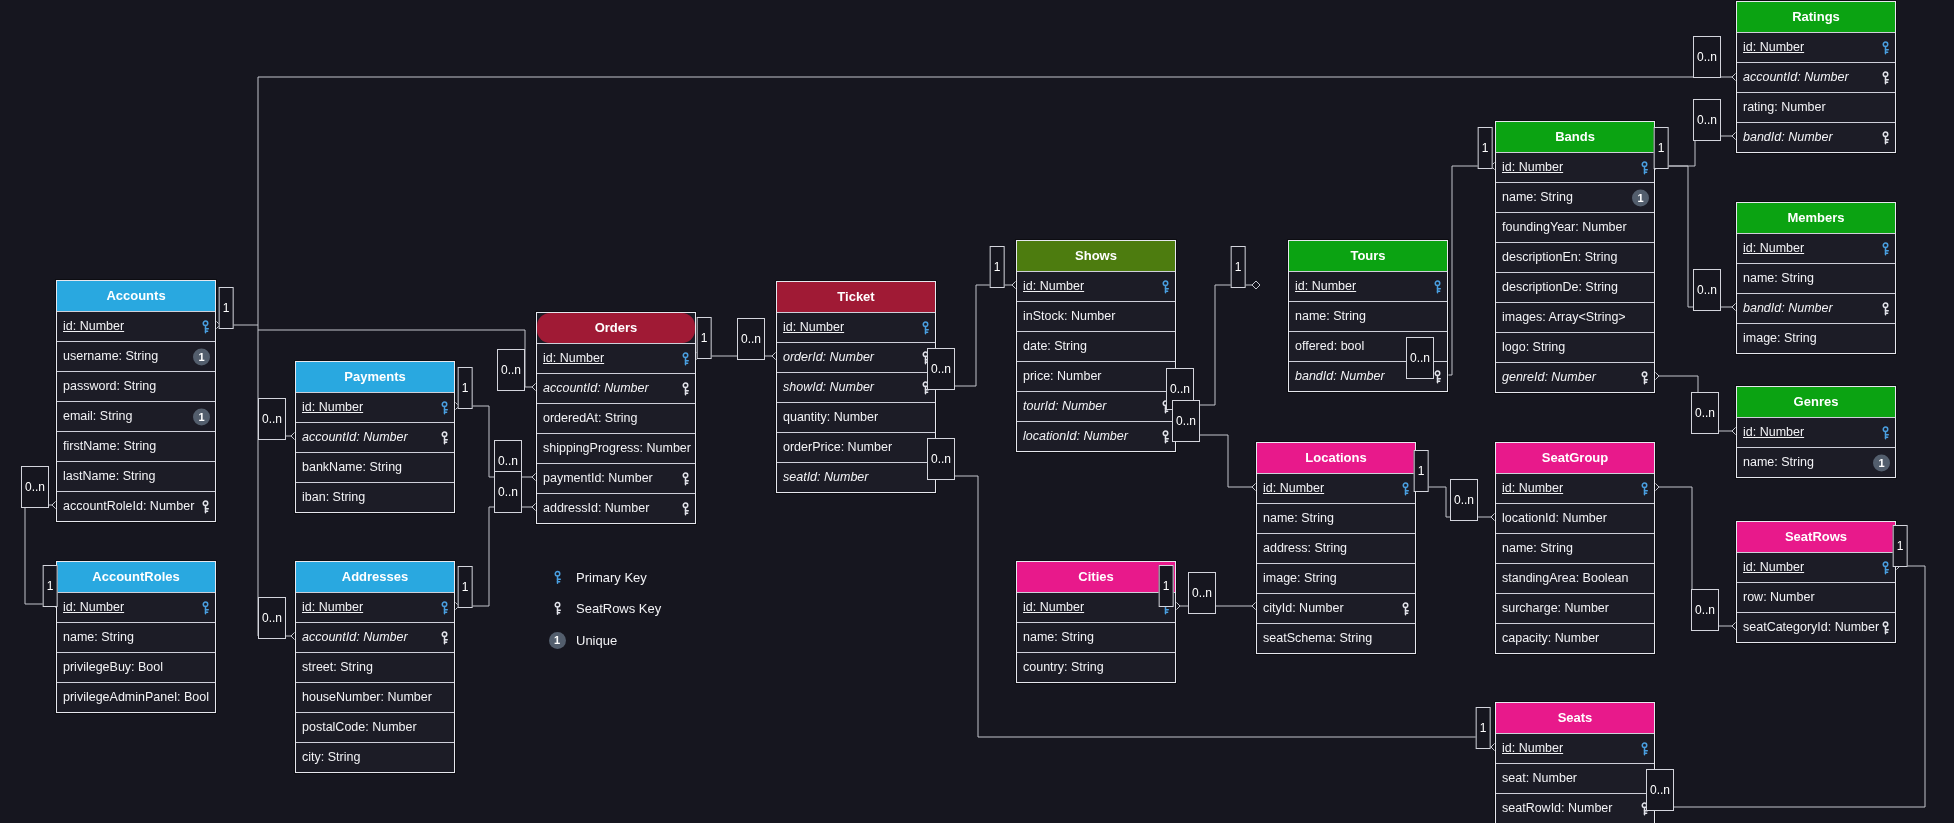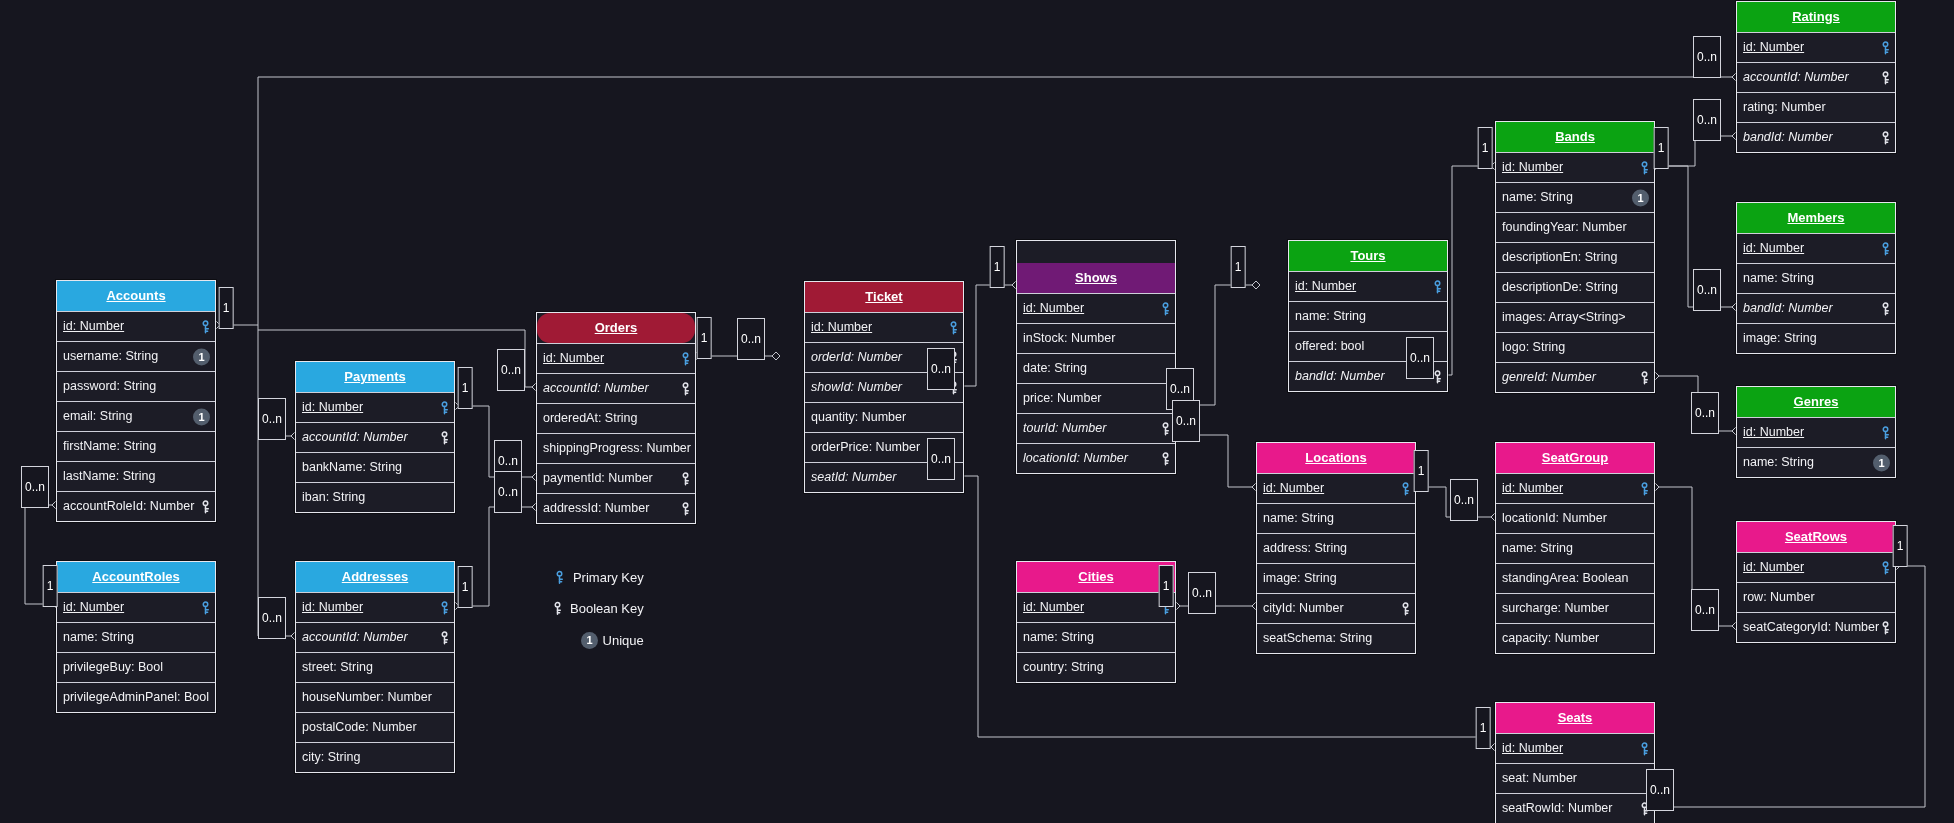"Ratings" .entity-header { text-decoration: underline -> none }
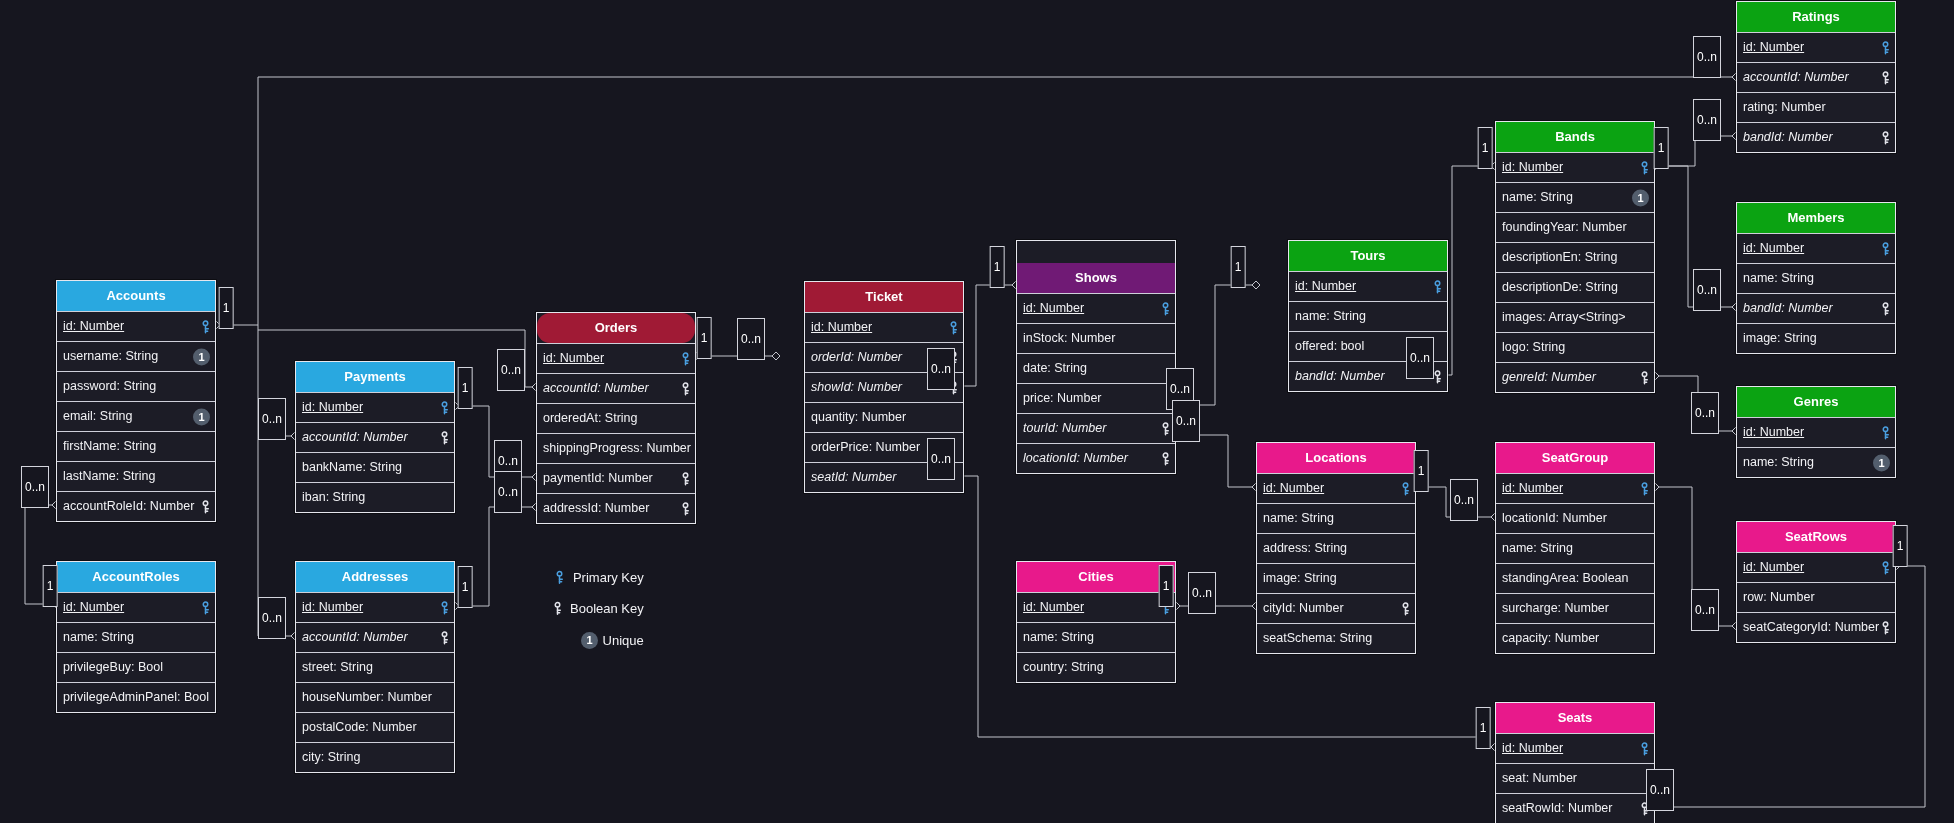"Shows" div.entity-header { background: #701a75 -> #4d7c0f; margin-top: 22px -> none }
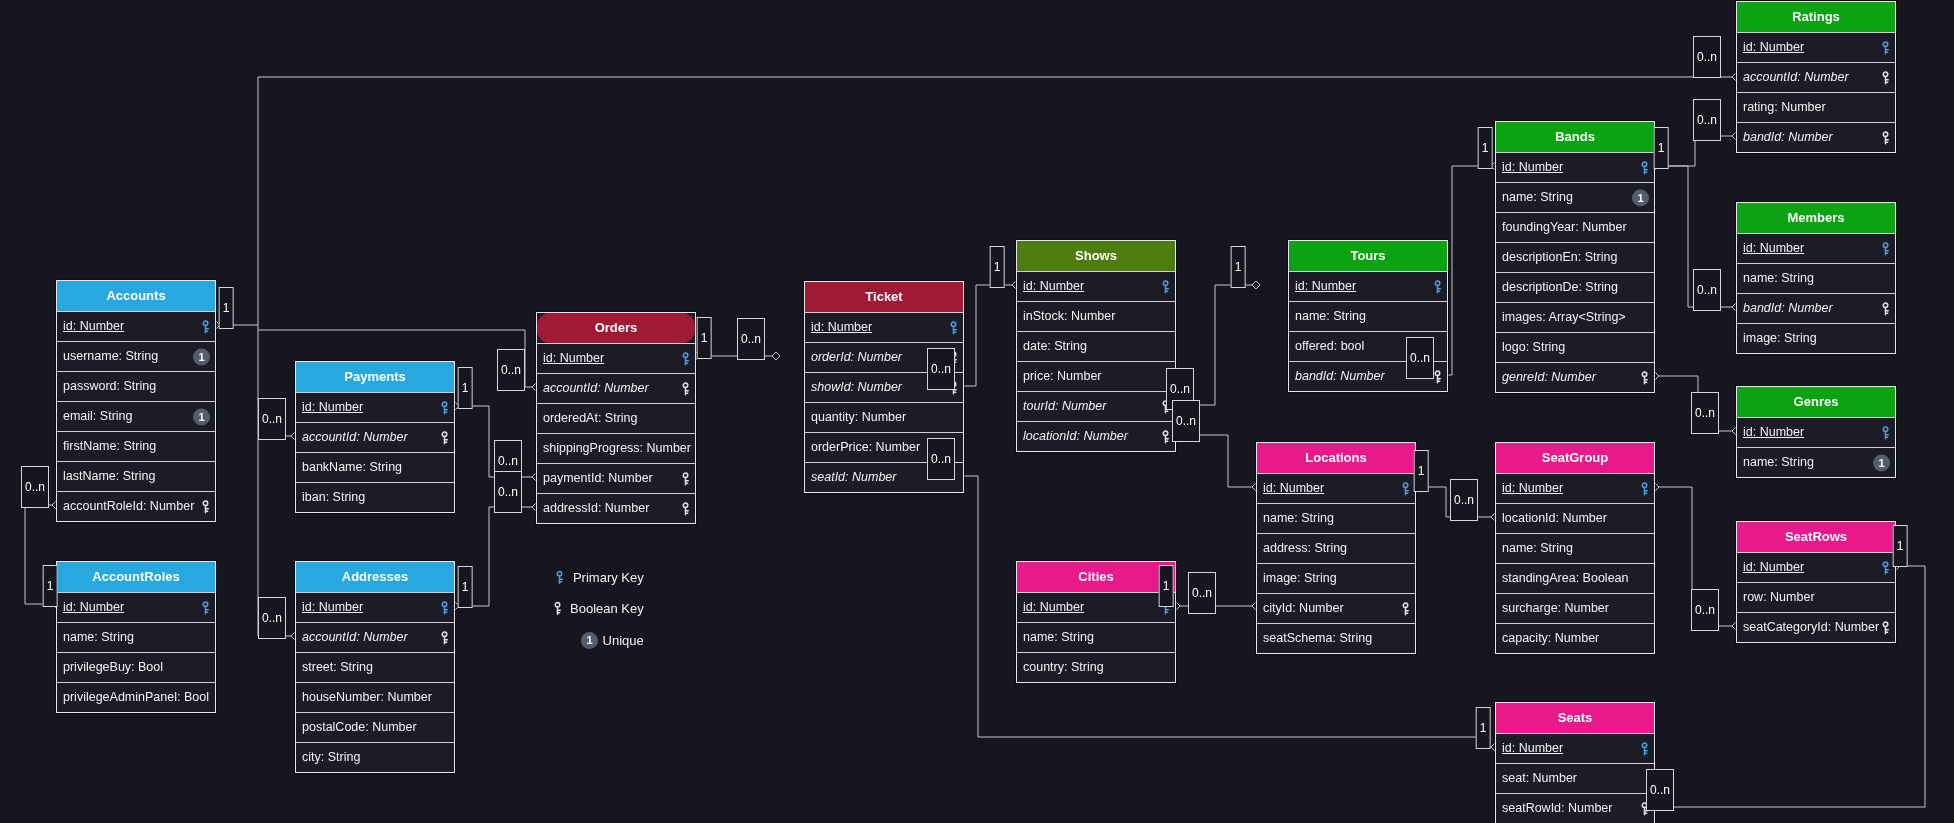"Ticket" div.entity { margin-left: 28px -> none }
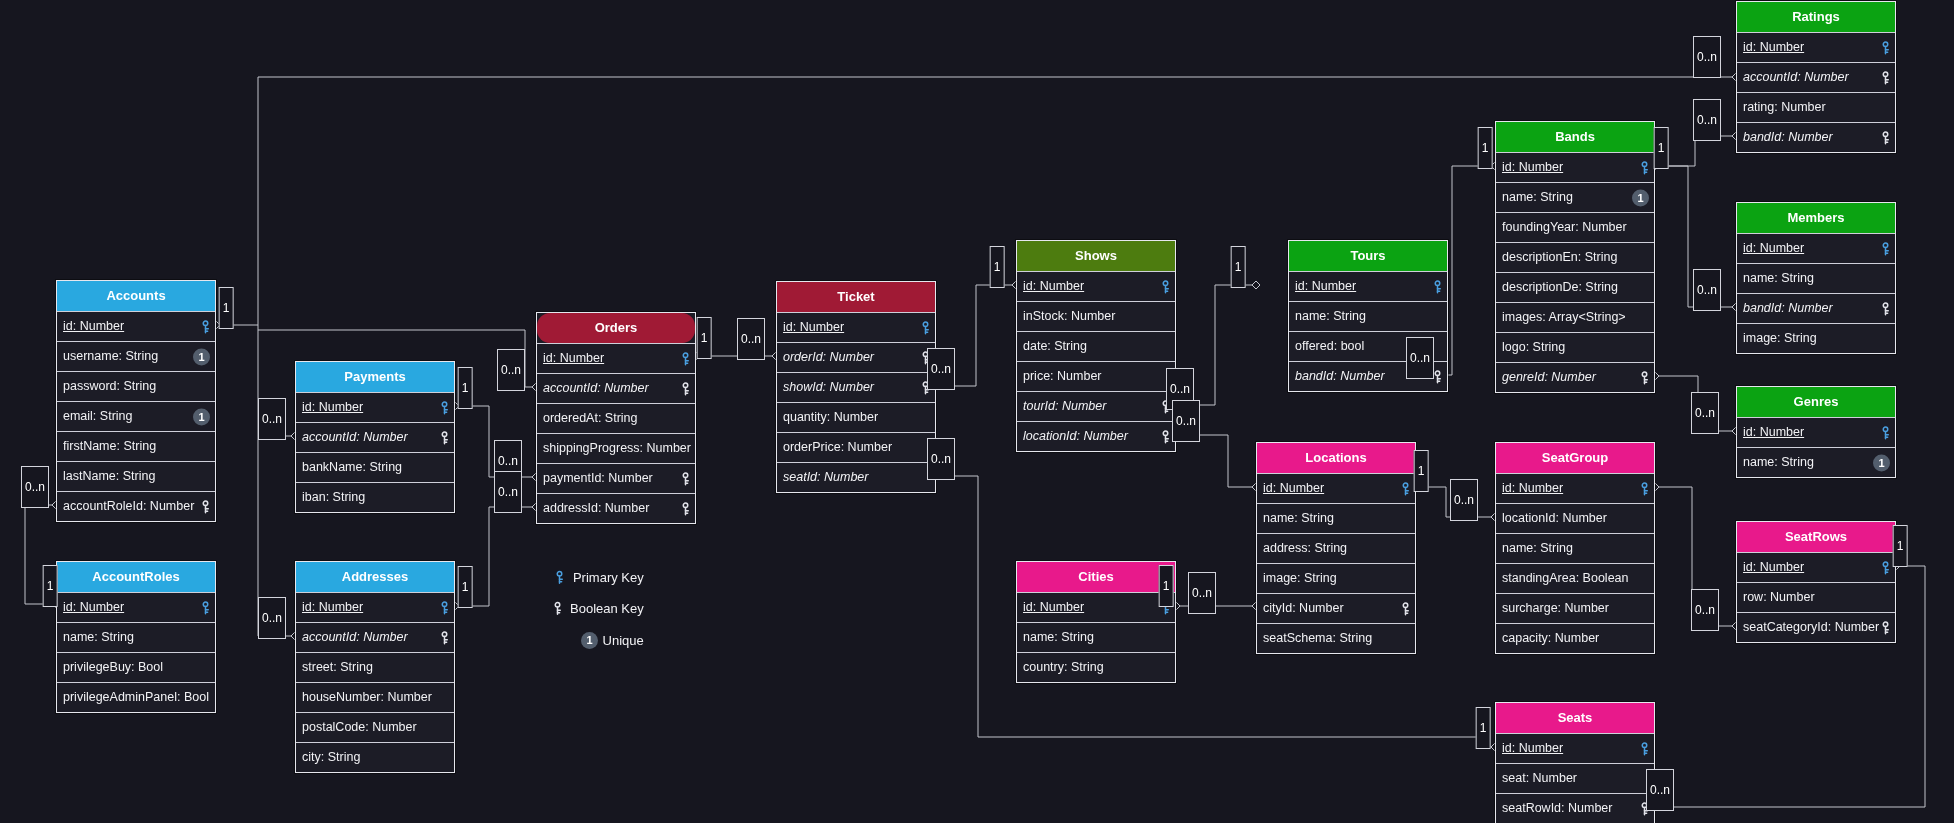"Primary Key" .legend-item { gap: 4px -> 10px; justify-content: flex-end -> none }
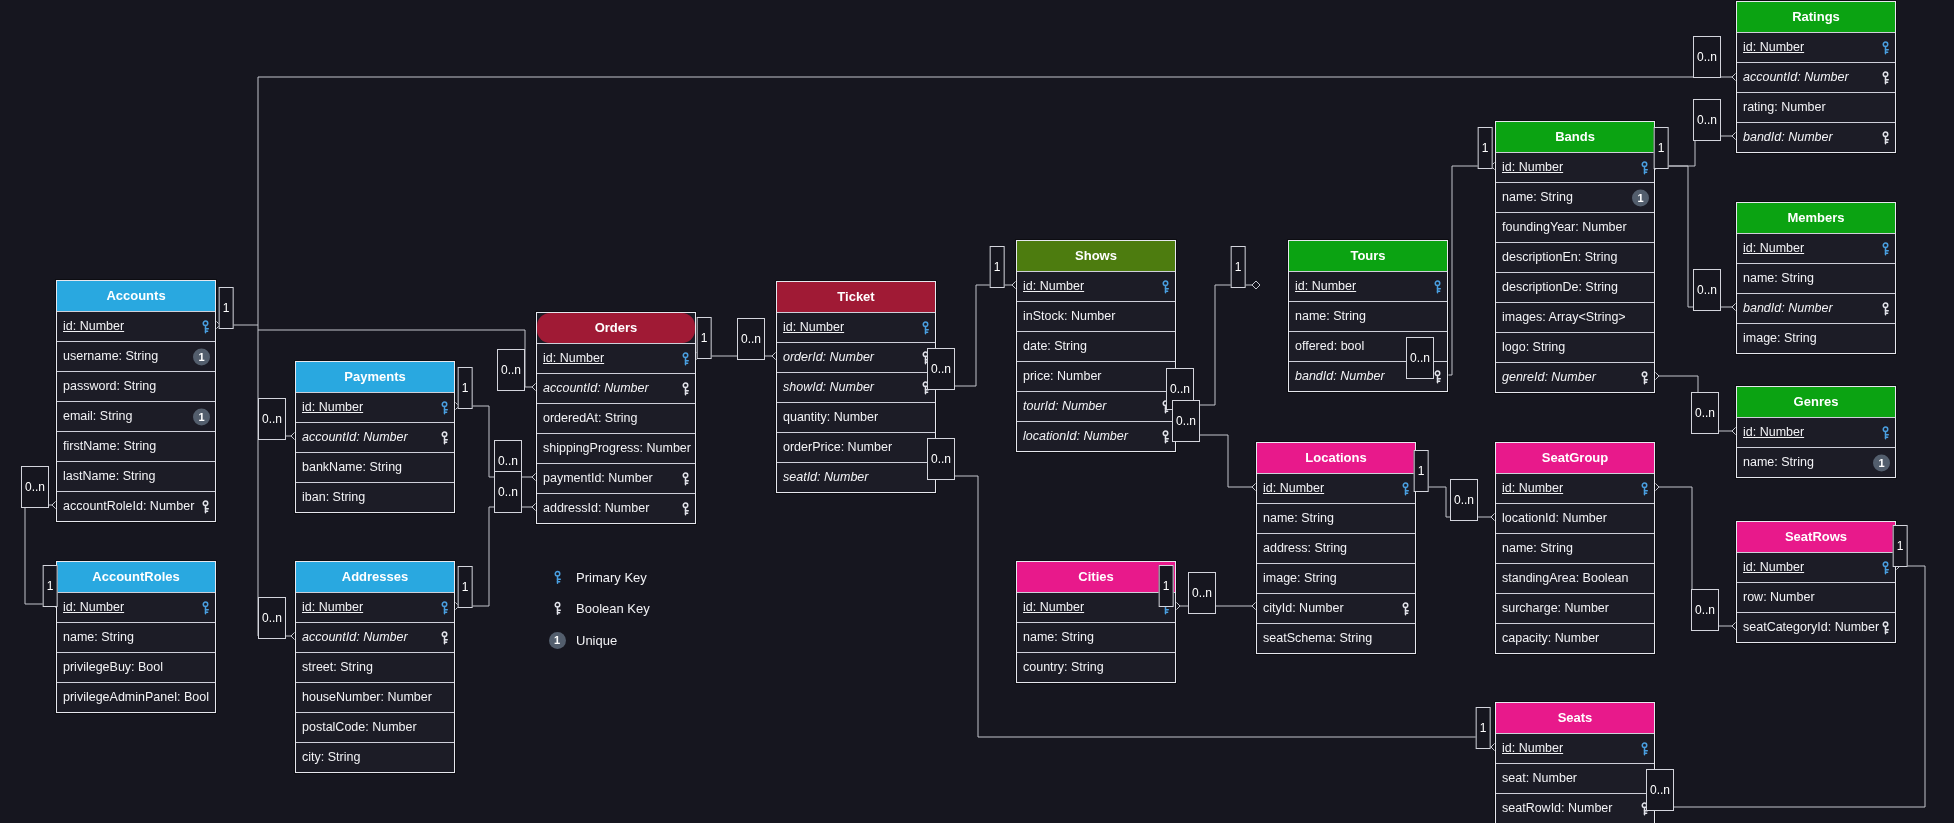"Boolean Key" span { text: Boolean -> SeatRows }
